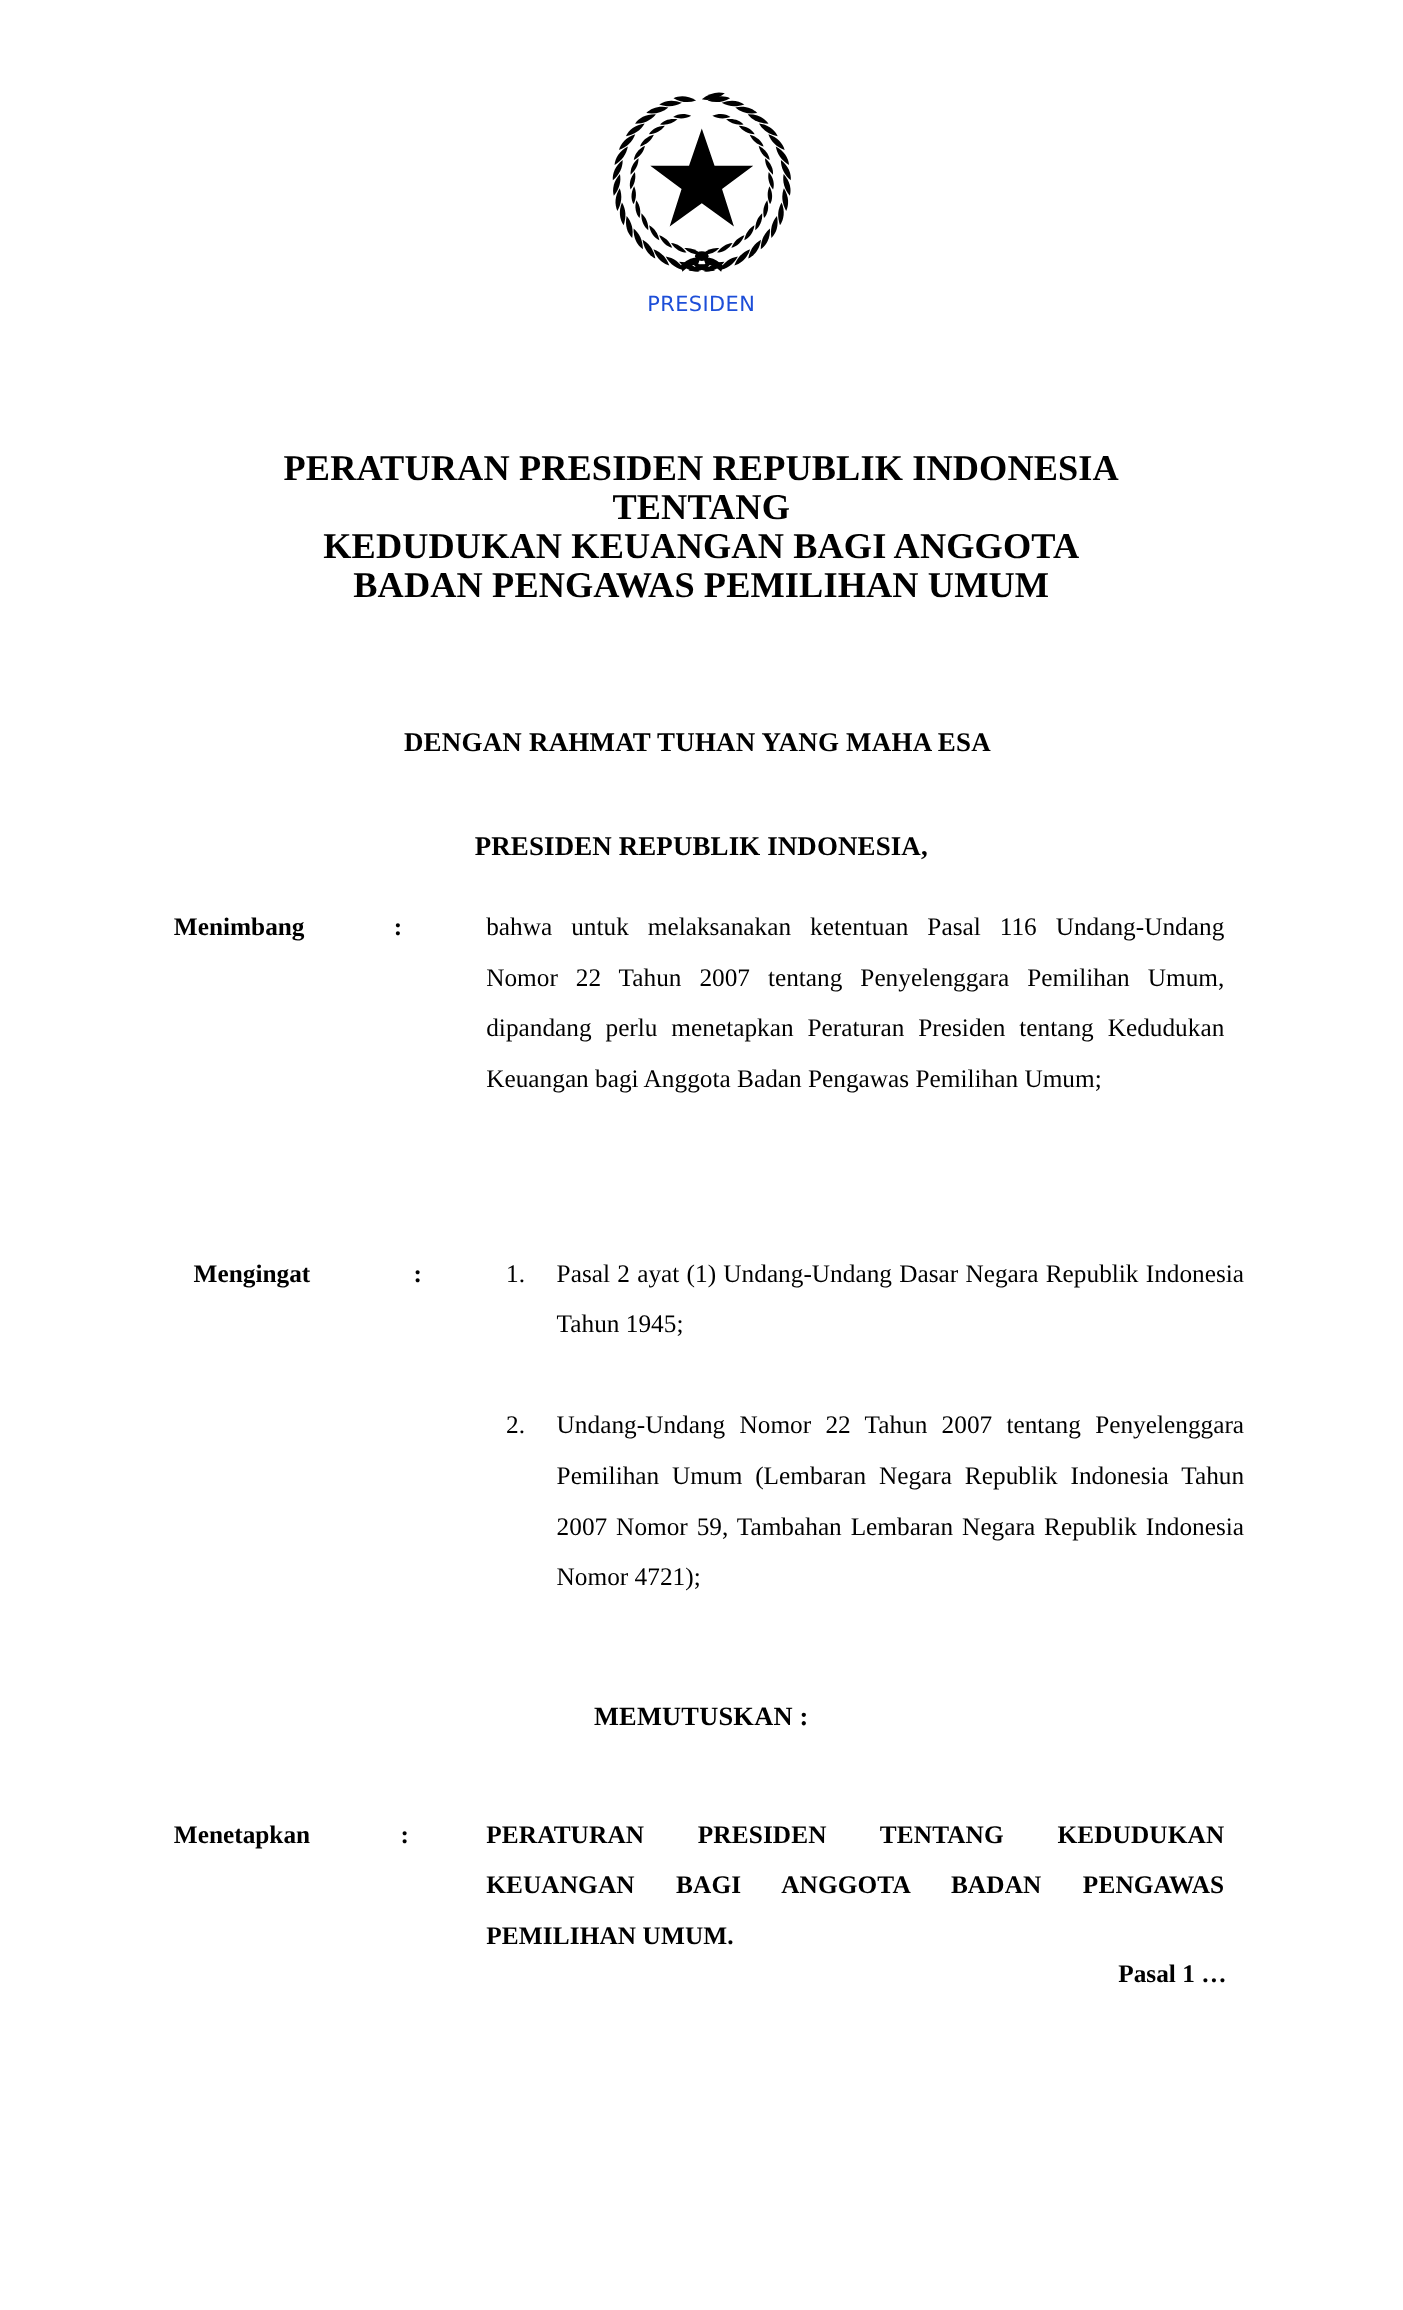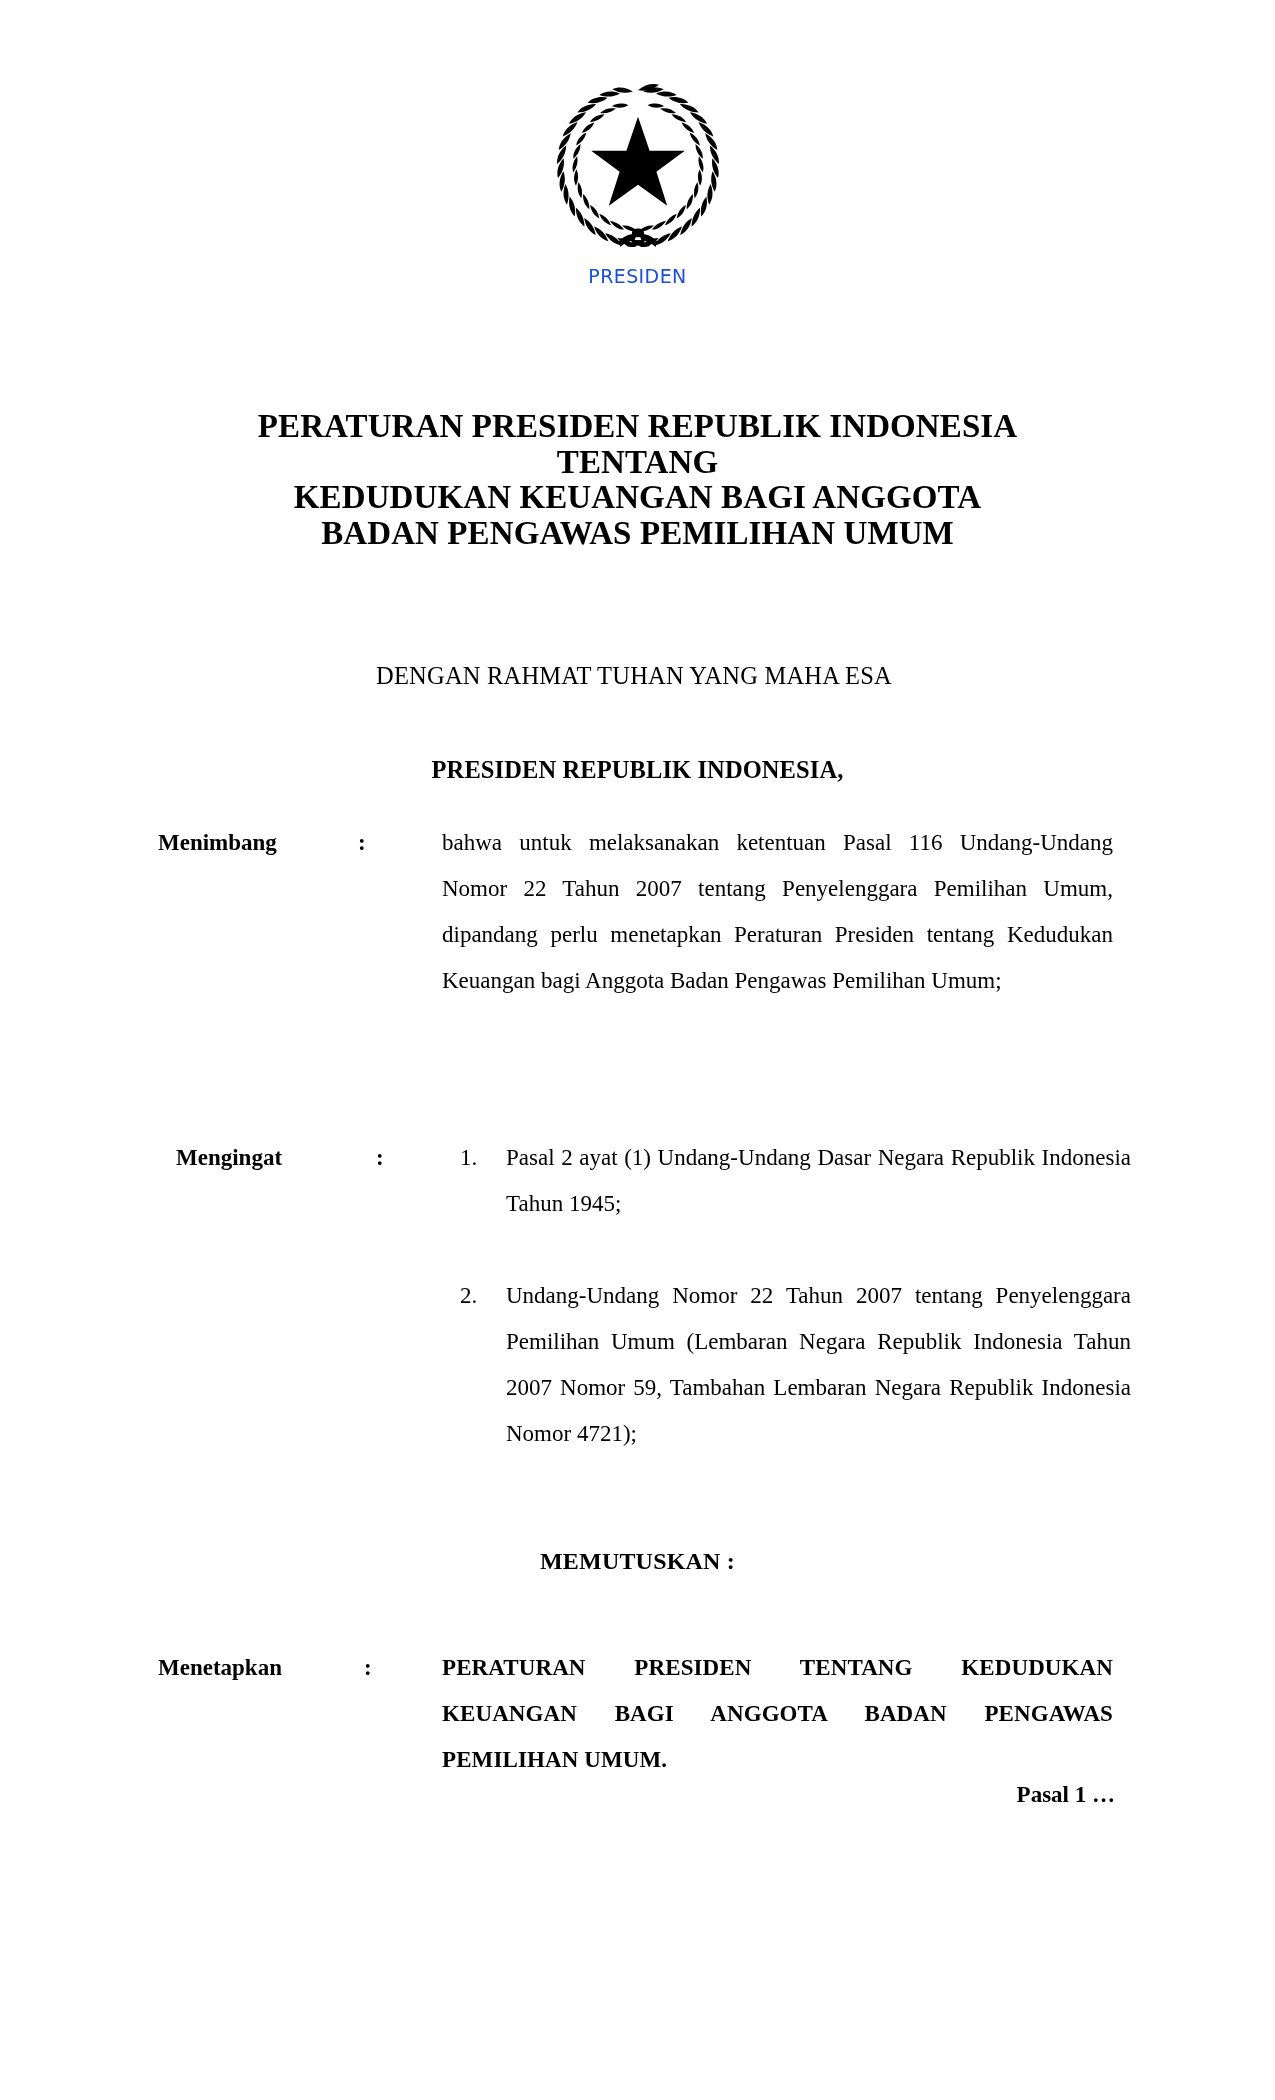"DENGAN RAHMAT TUHAN YANG MAHA" .subtitle-tuhan { font-weight: normal -> bold }
